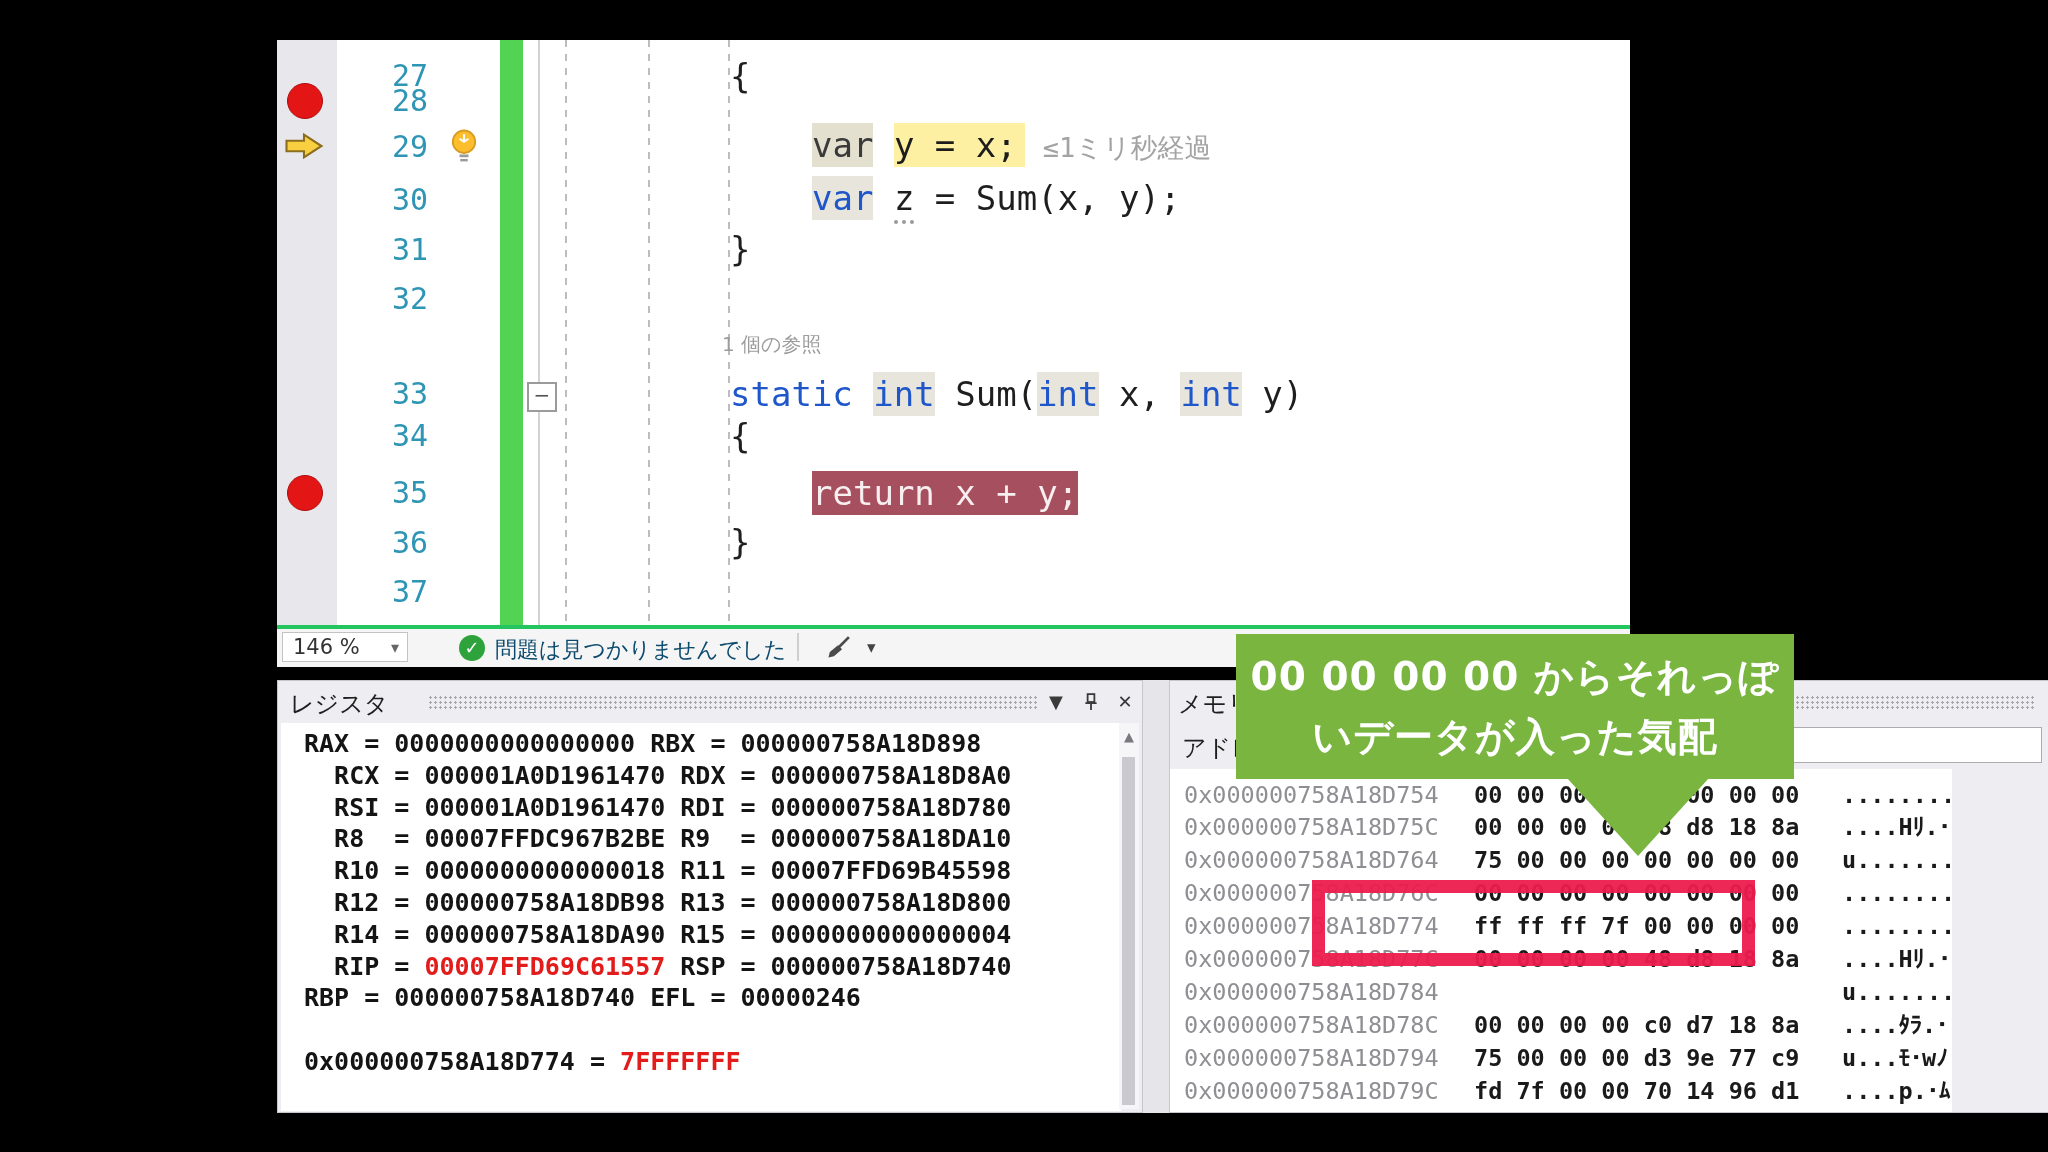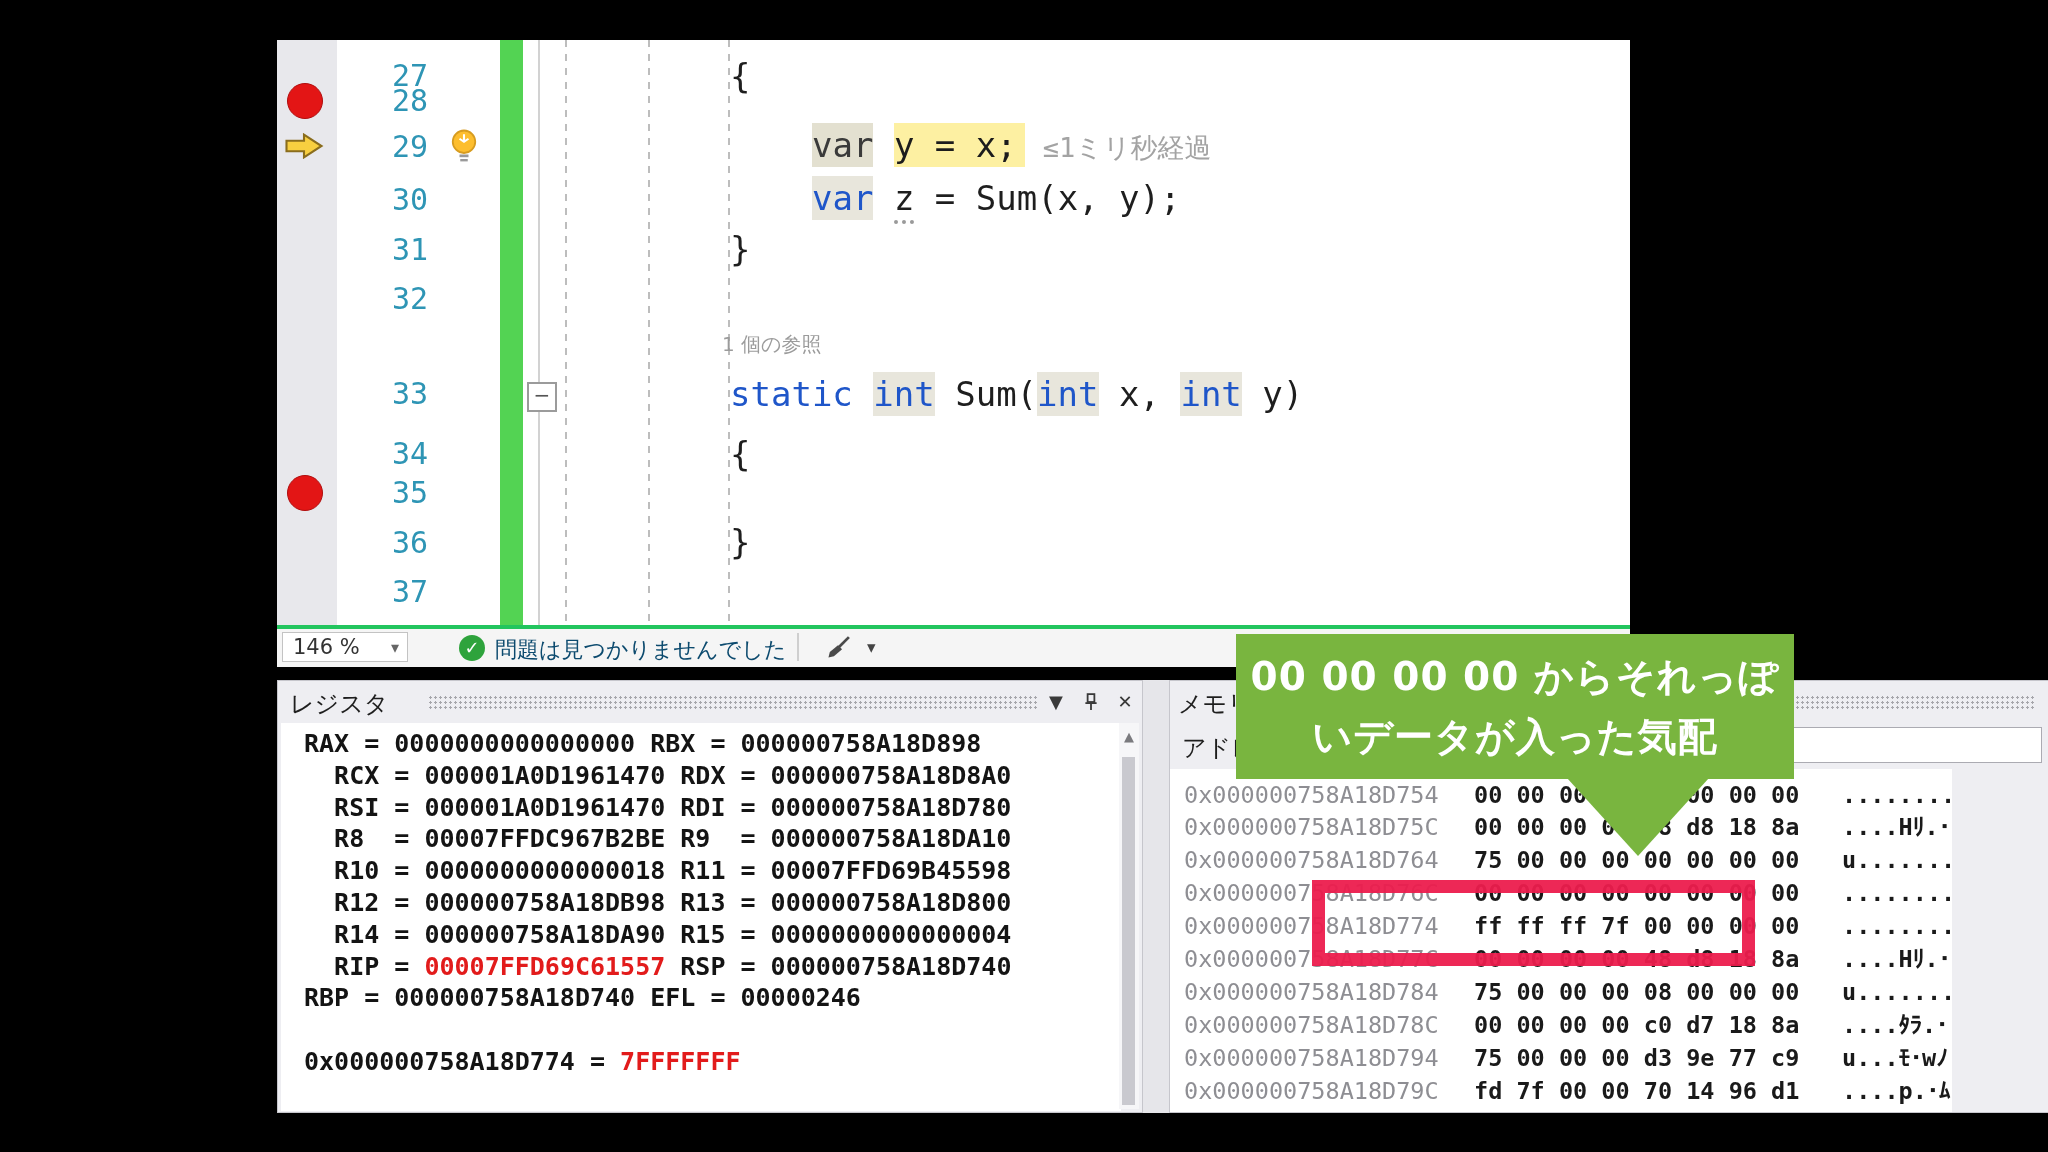"34" div.code-line { top: 389px -> 371px }
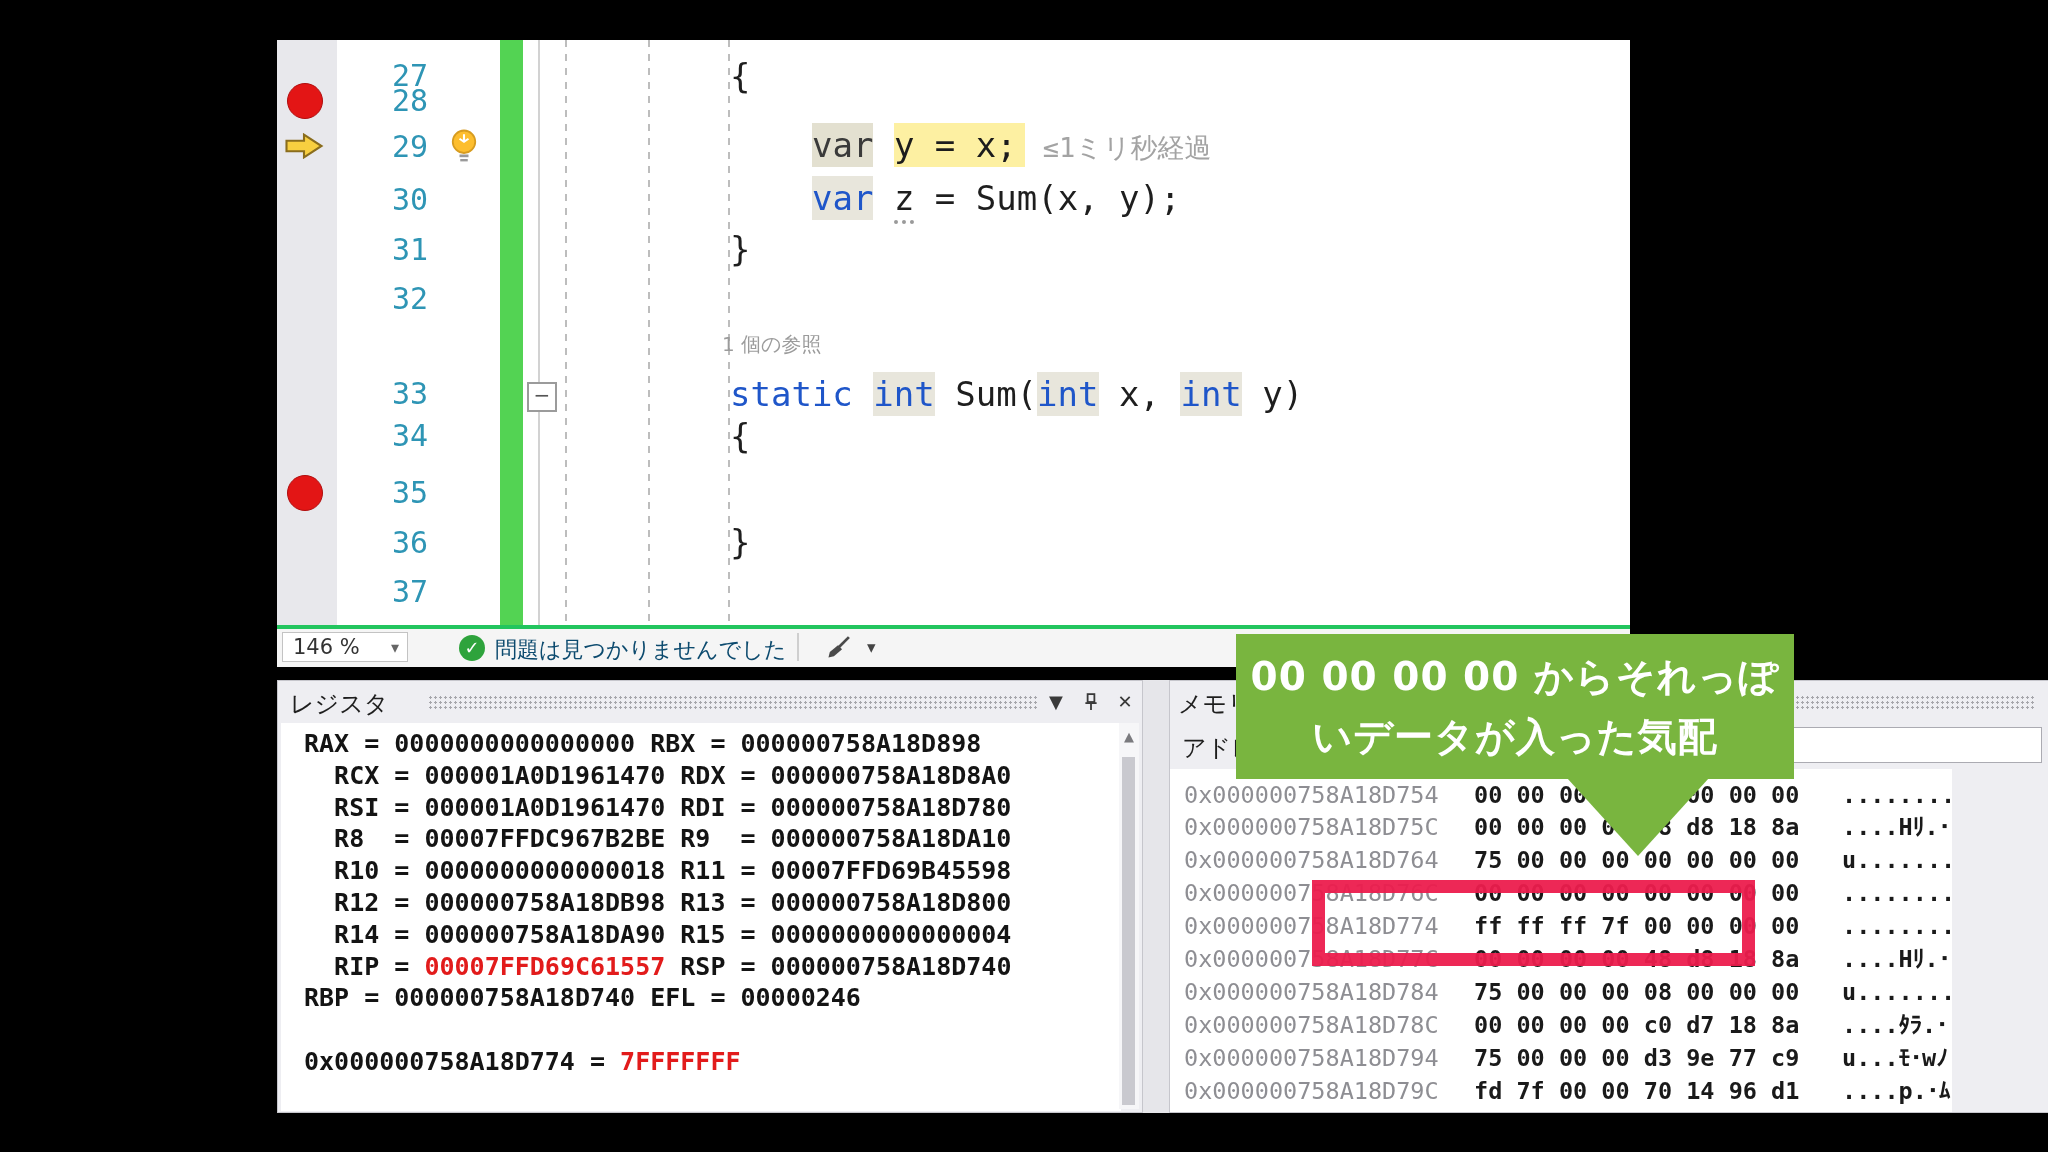"return x + y;" div.code-text { html: none -> <div><span>return x + y;</span></div> }
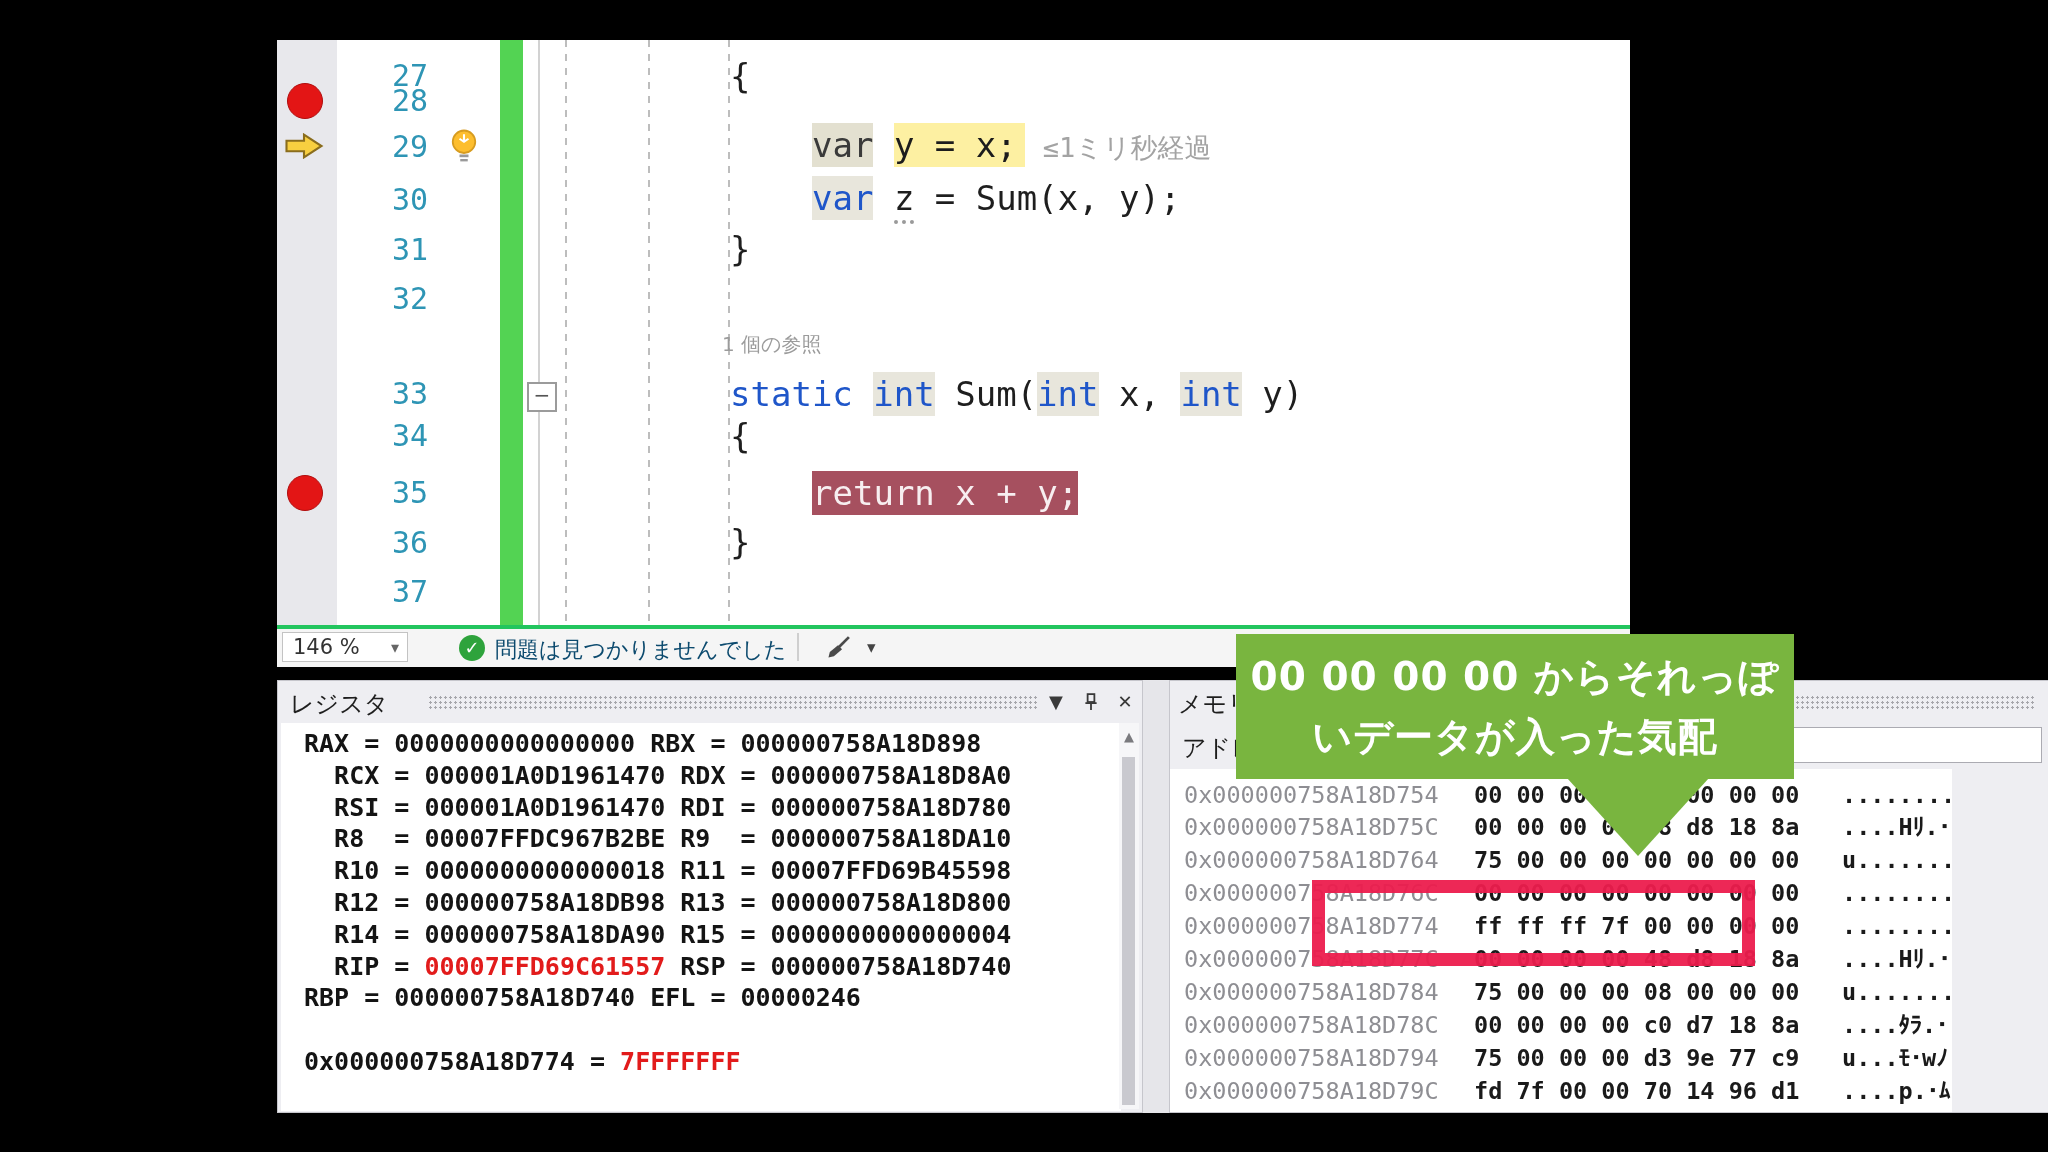"75 00 00 00 08" span.hex { html: <span>75 00 00 00 08 00 00 00</span> -> none }
